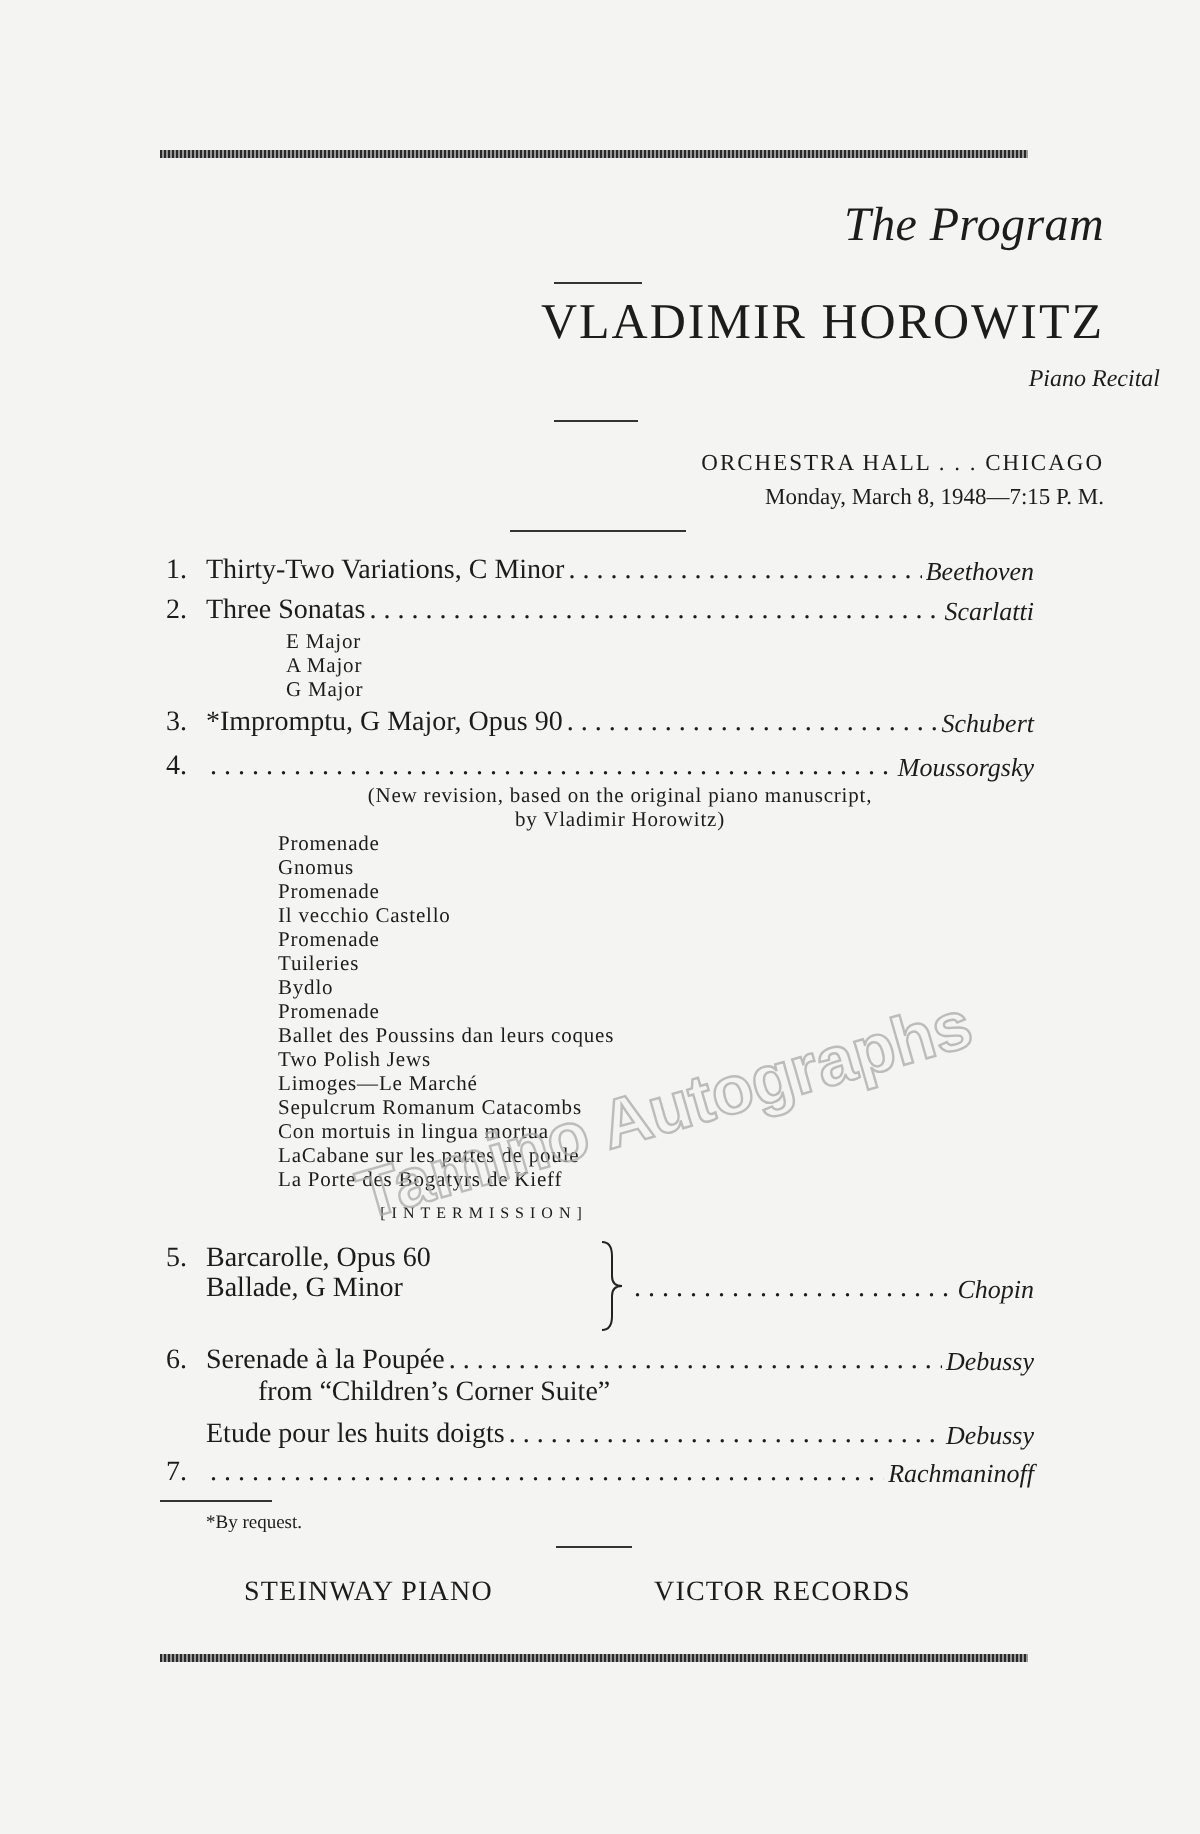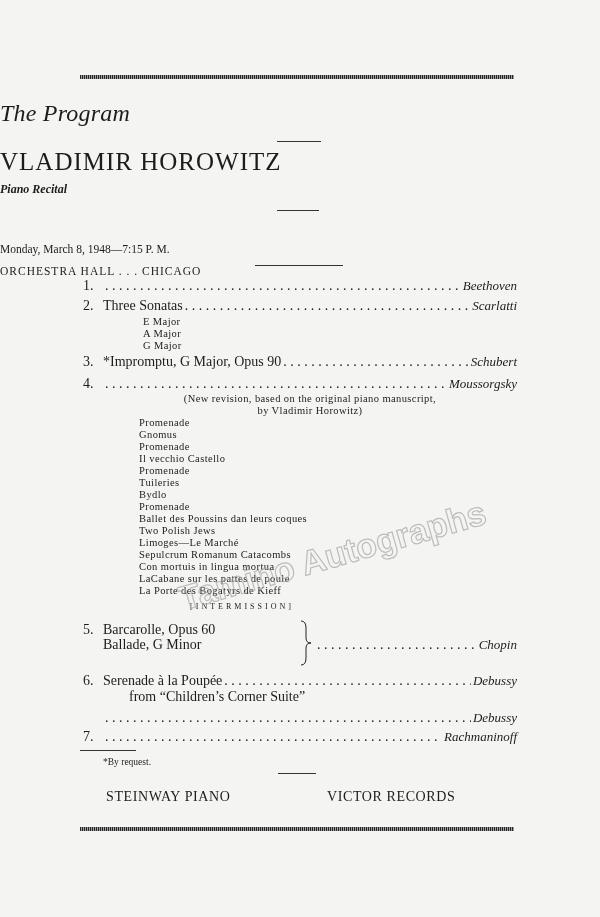"The Program" .center { text-align: left -> right }
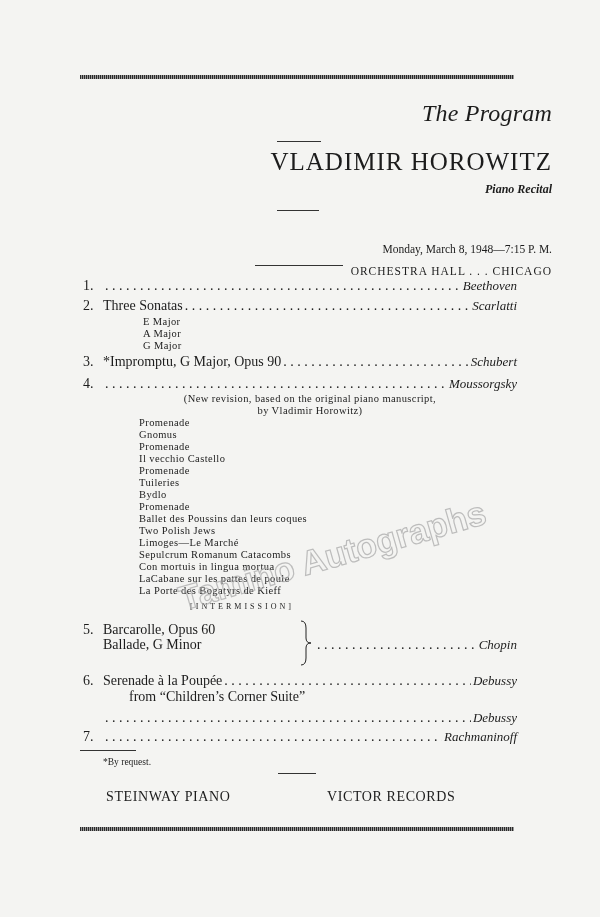"Piano Recital" .subtitle { font-weight: bold -> normal; padding-left: none -> 28px }
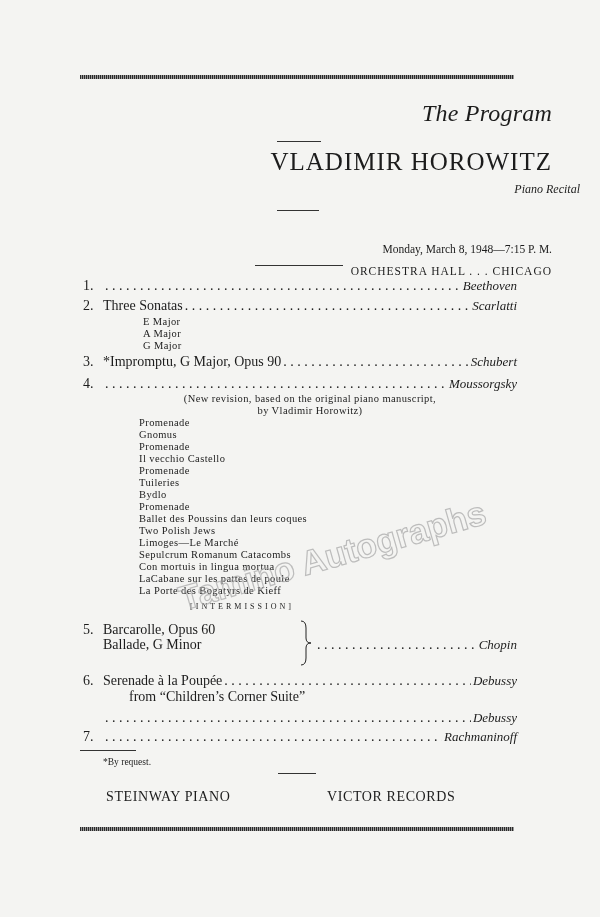"ORCHESTRA HALL . . ." .venue { margin-top: 39px -> none }
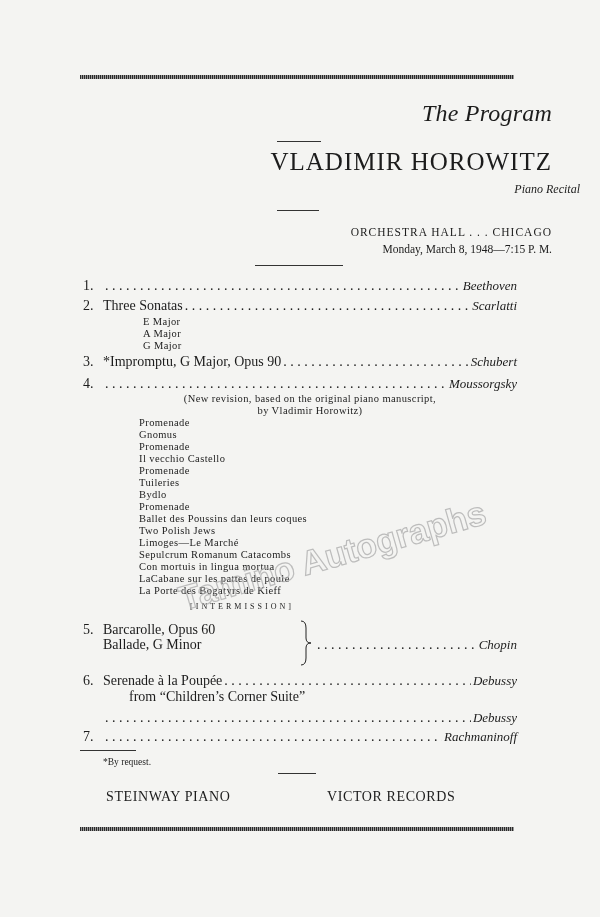"Thirty-Two Variations, C Minor" span.work { html: none -> <span>Thirty-Two Variations, C Minor</span> }
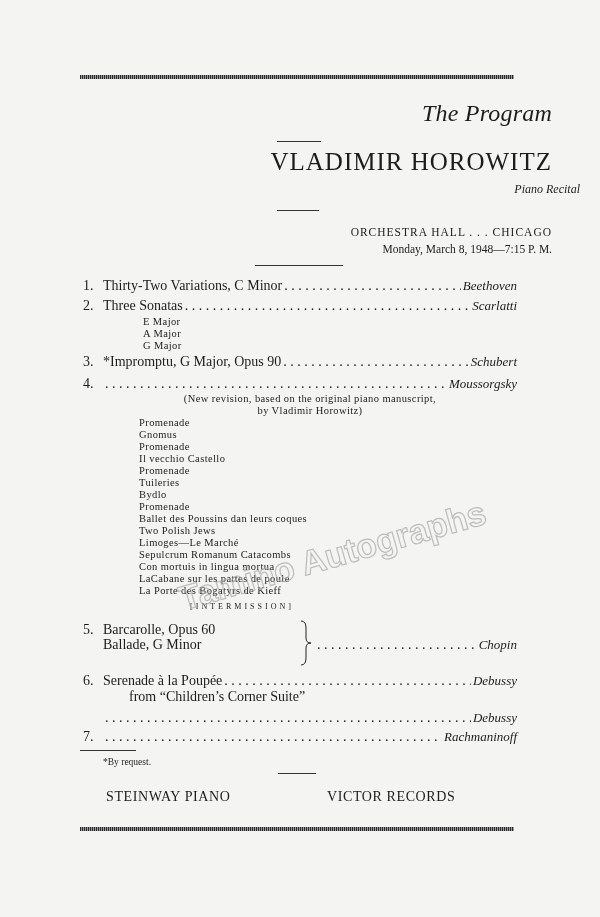"Etude pour les huits doigts" span.work { html: none -> <span>Etude pour les huits doigts</span> }
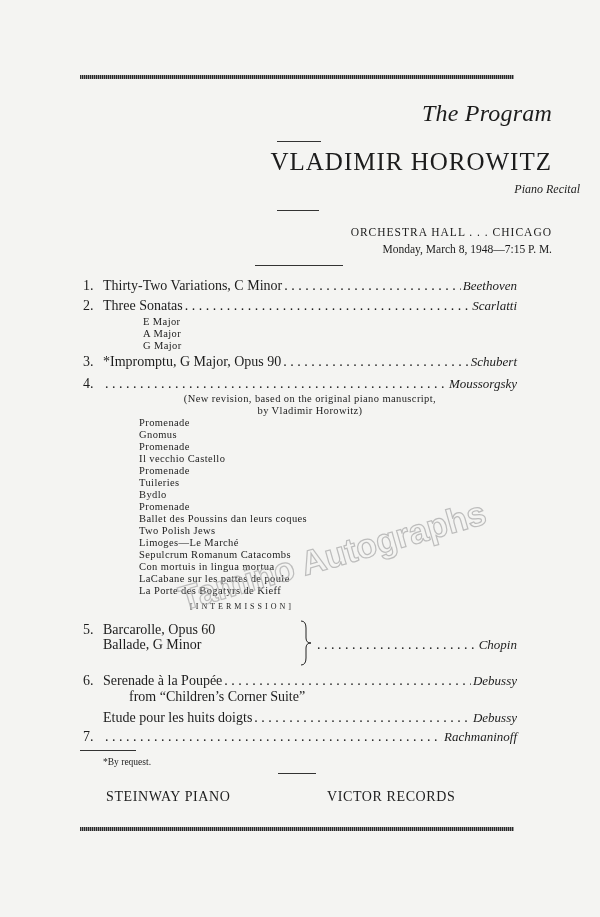"STEINWAY PIANO" div.footer { left: 106px -> 122px }
